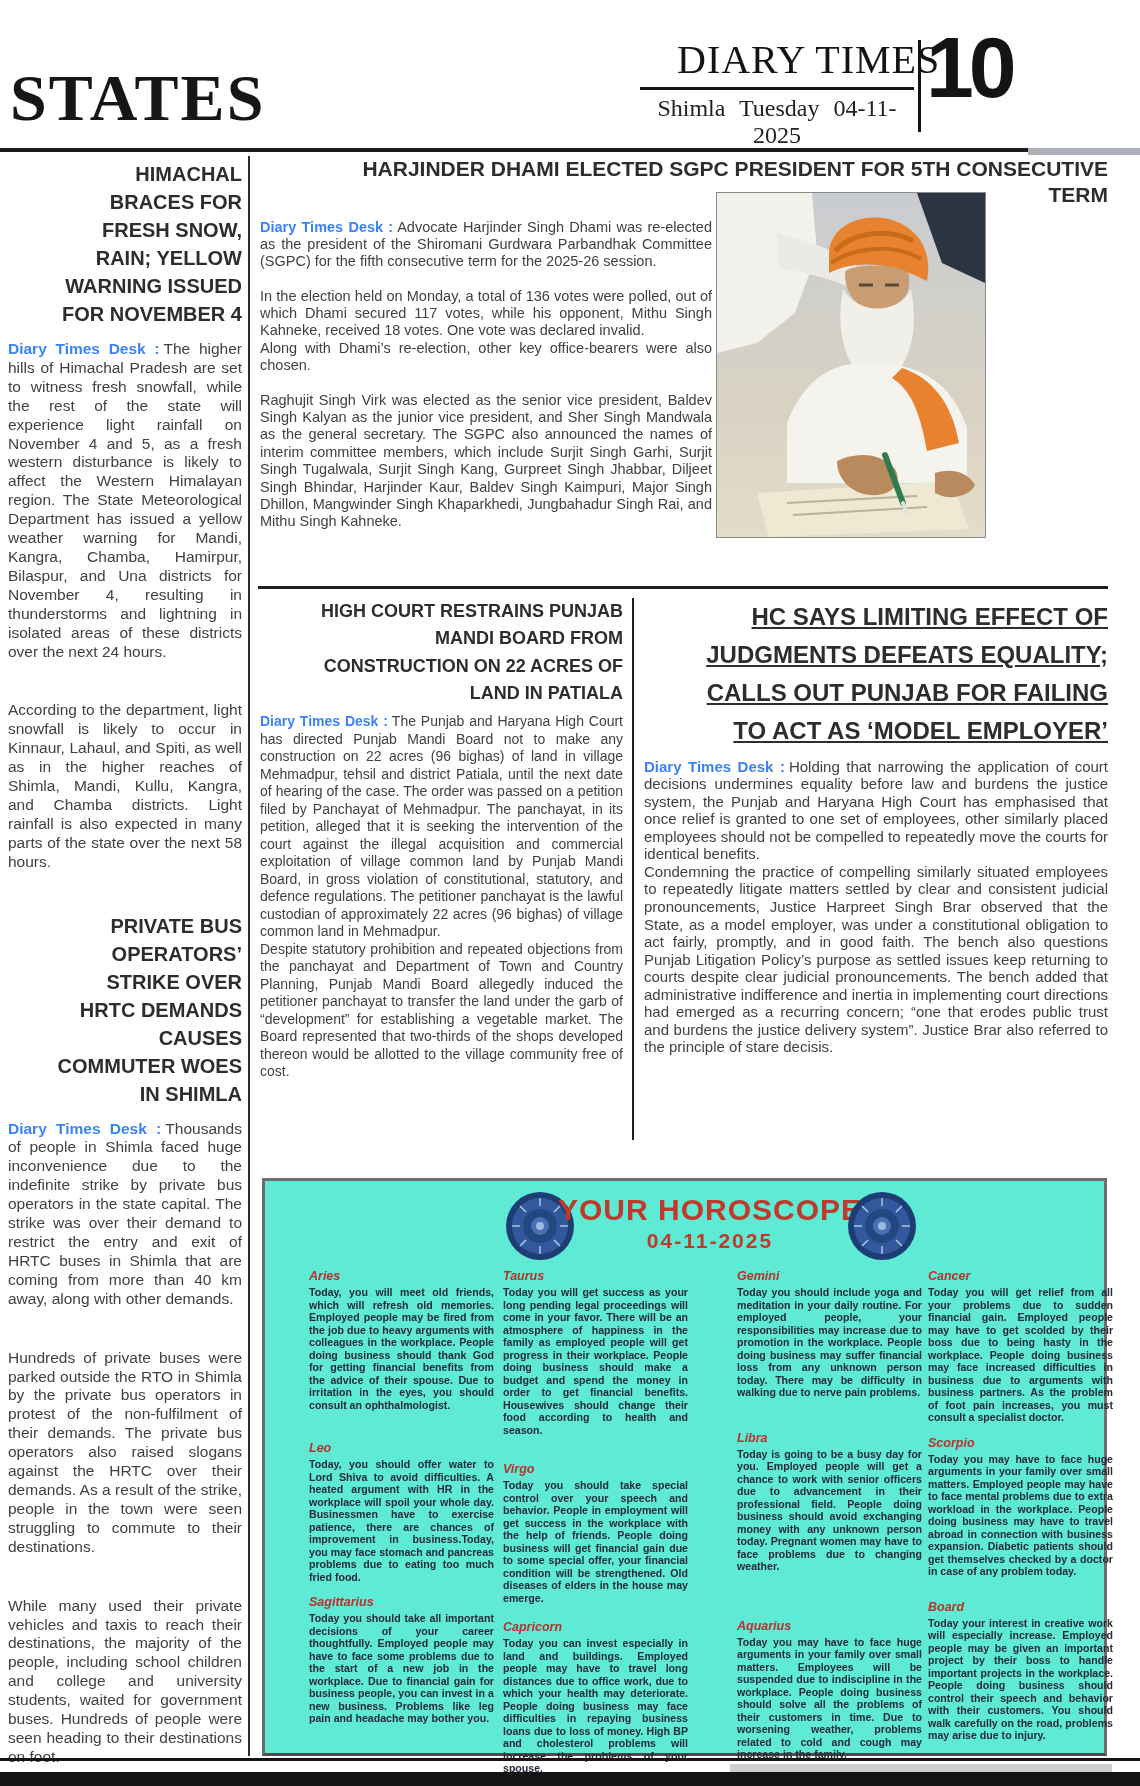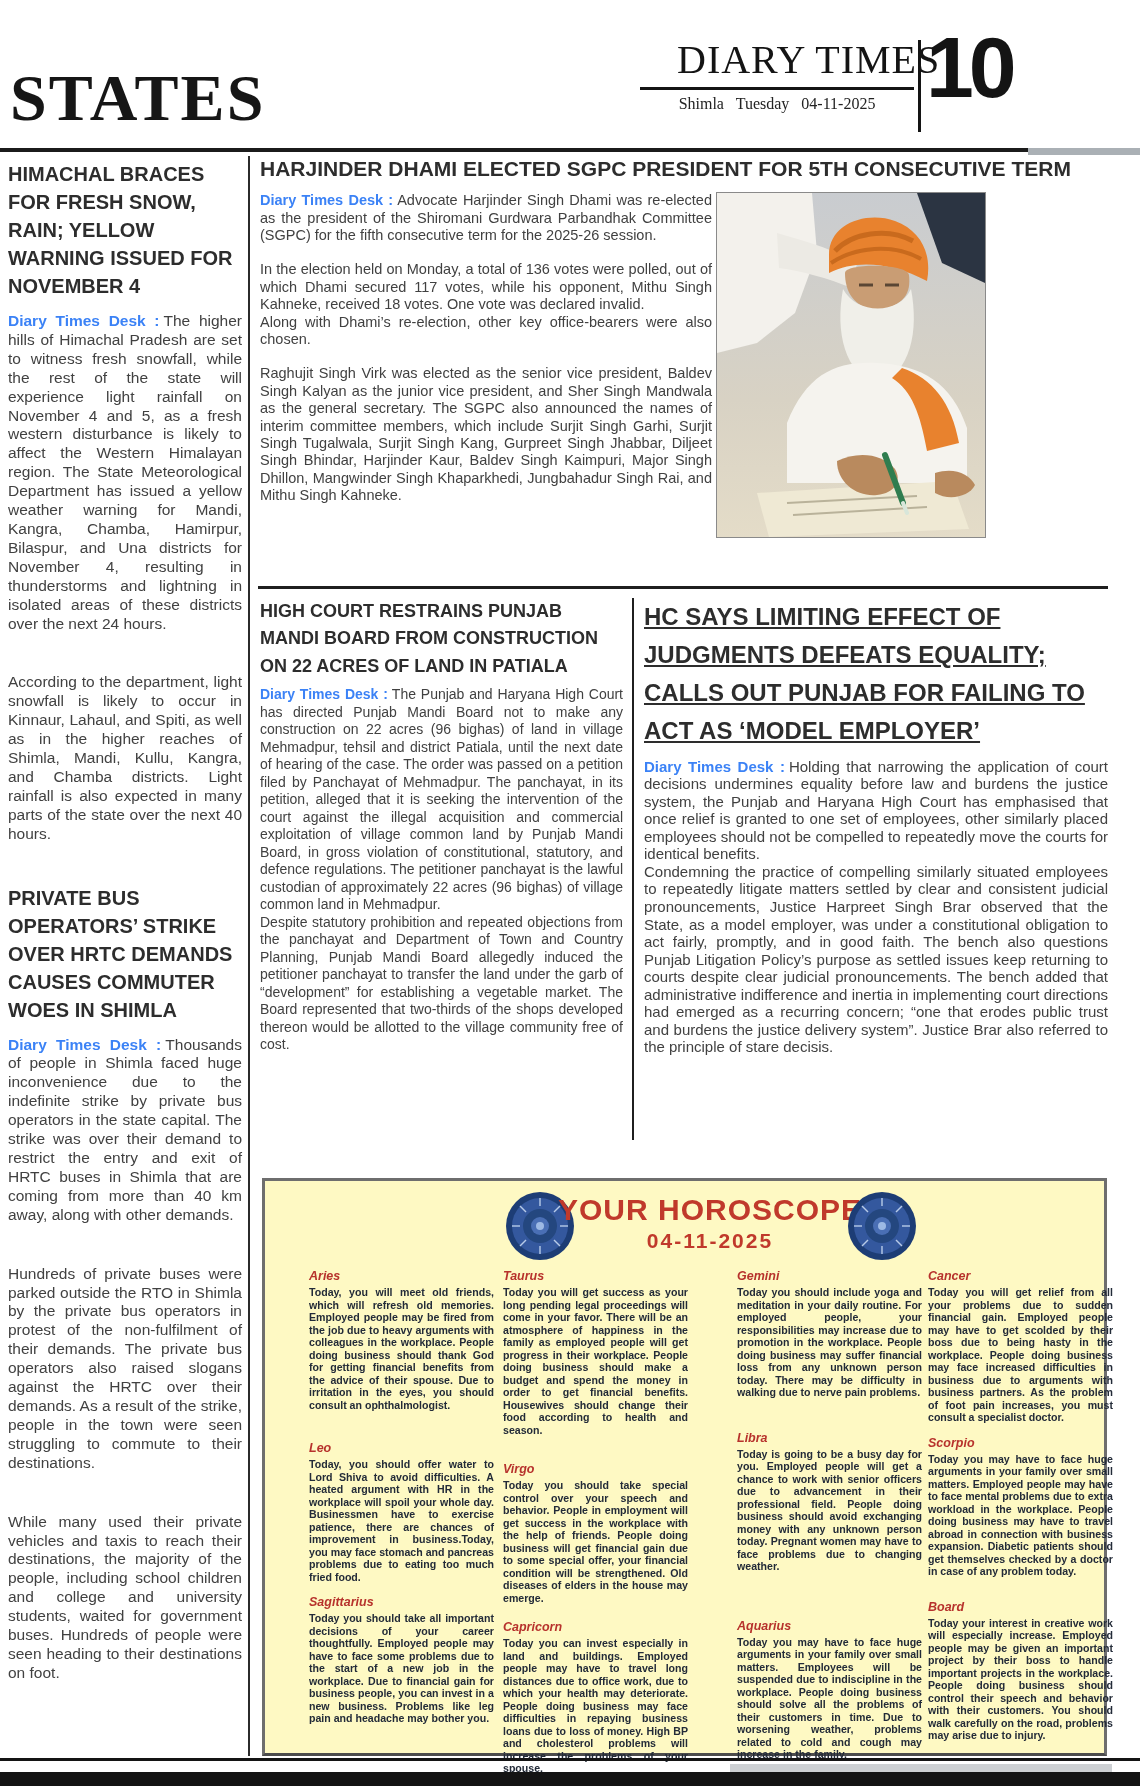"Shimla Tuesday 04-11-2025" .masthead-date { font-size: 16px -> 24px }
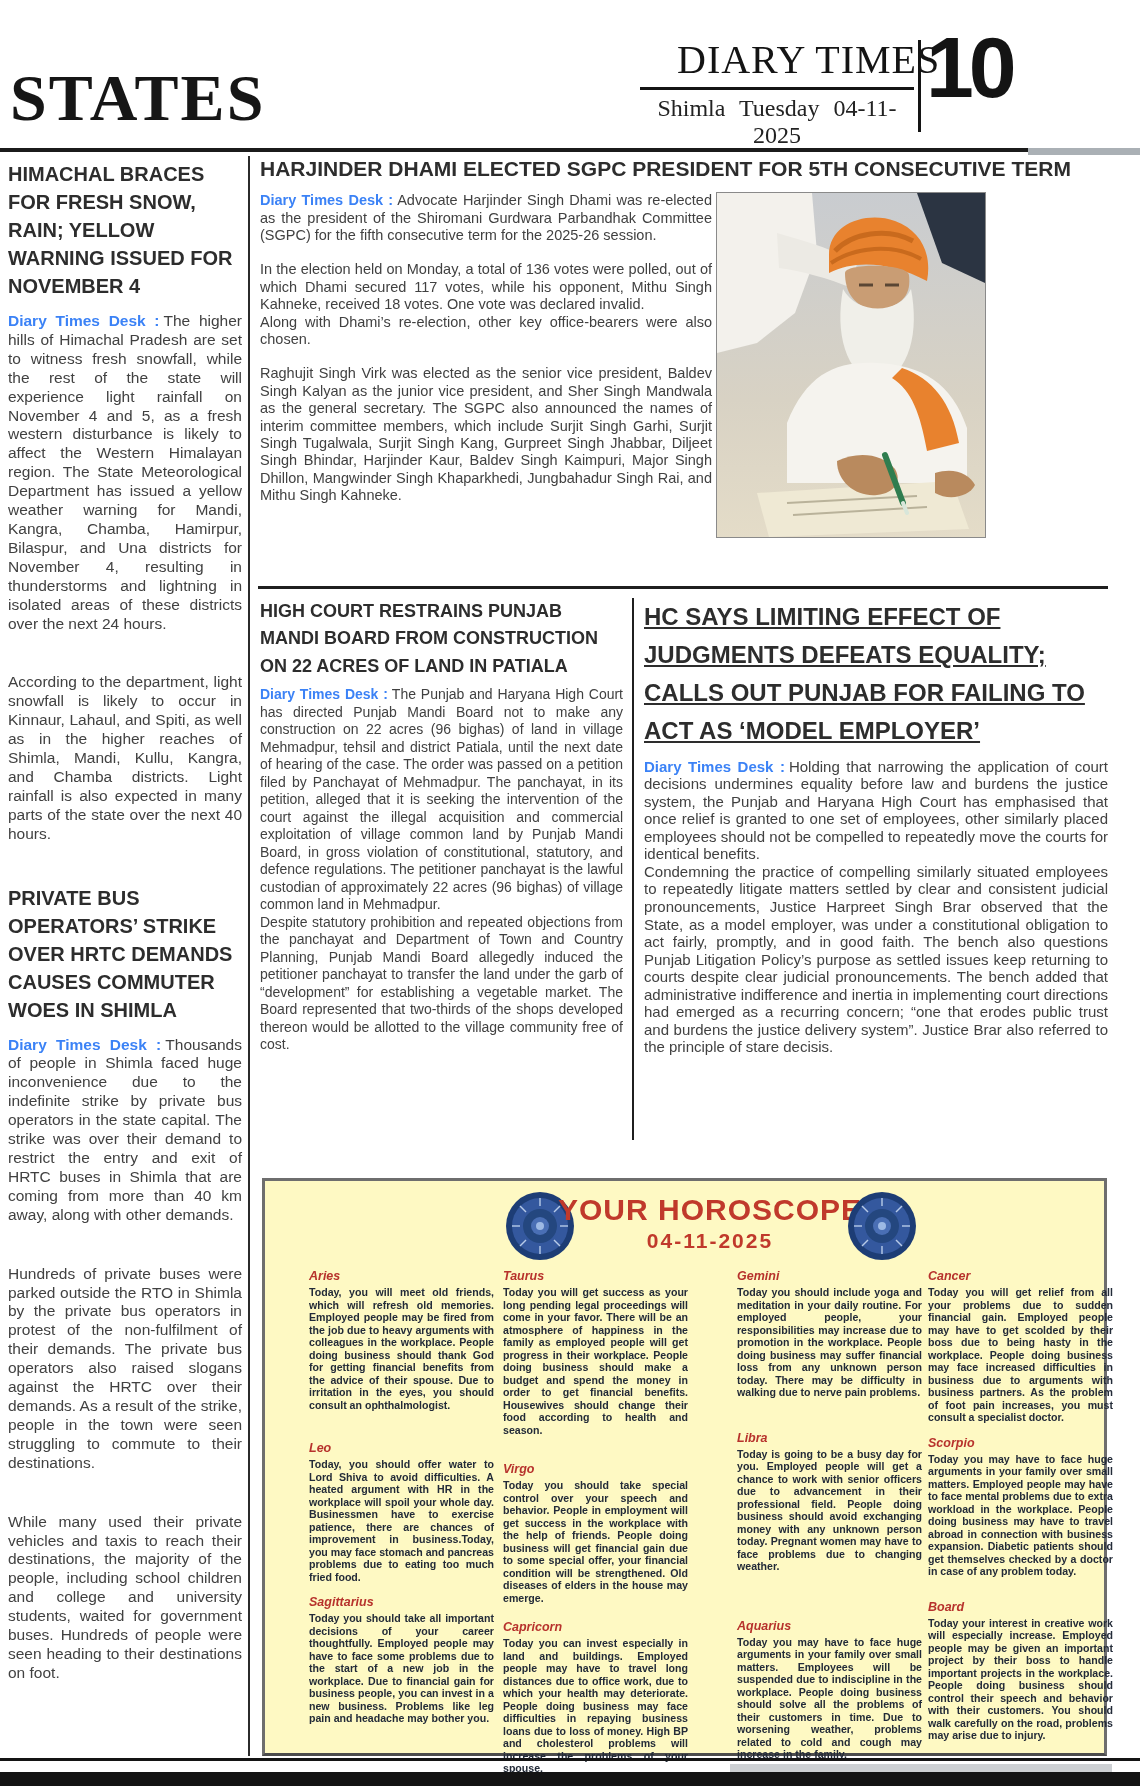"HIMACHAL BRACES FOR FRESH SNOW," .headline { margin-left: none -> 40px; text-align: left -> right }
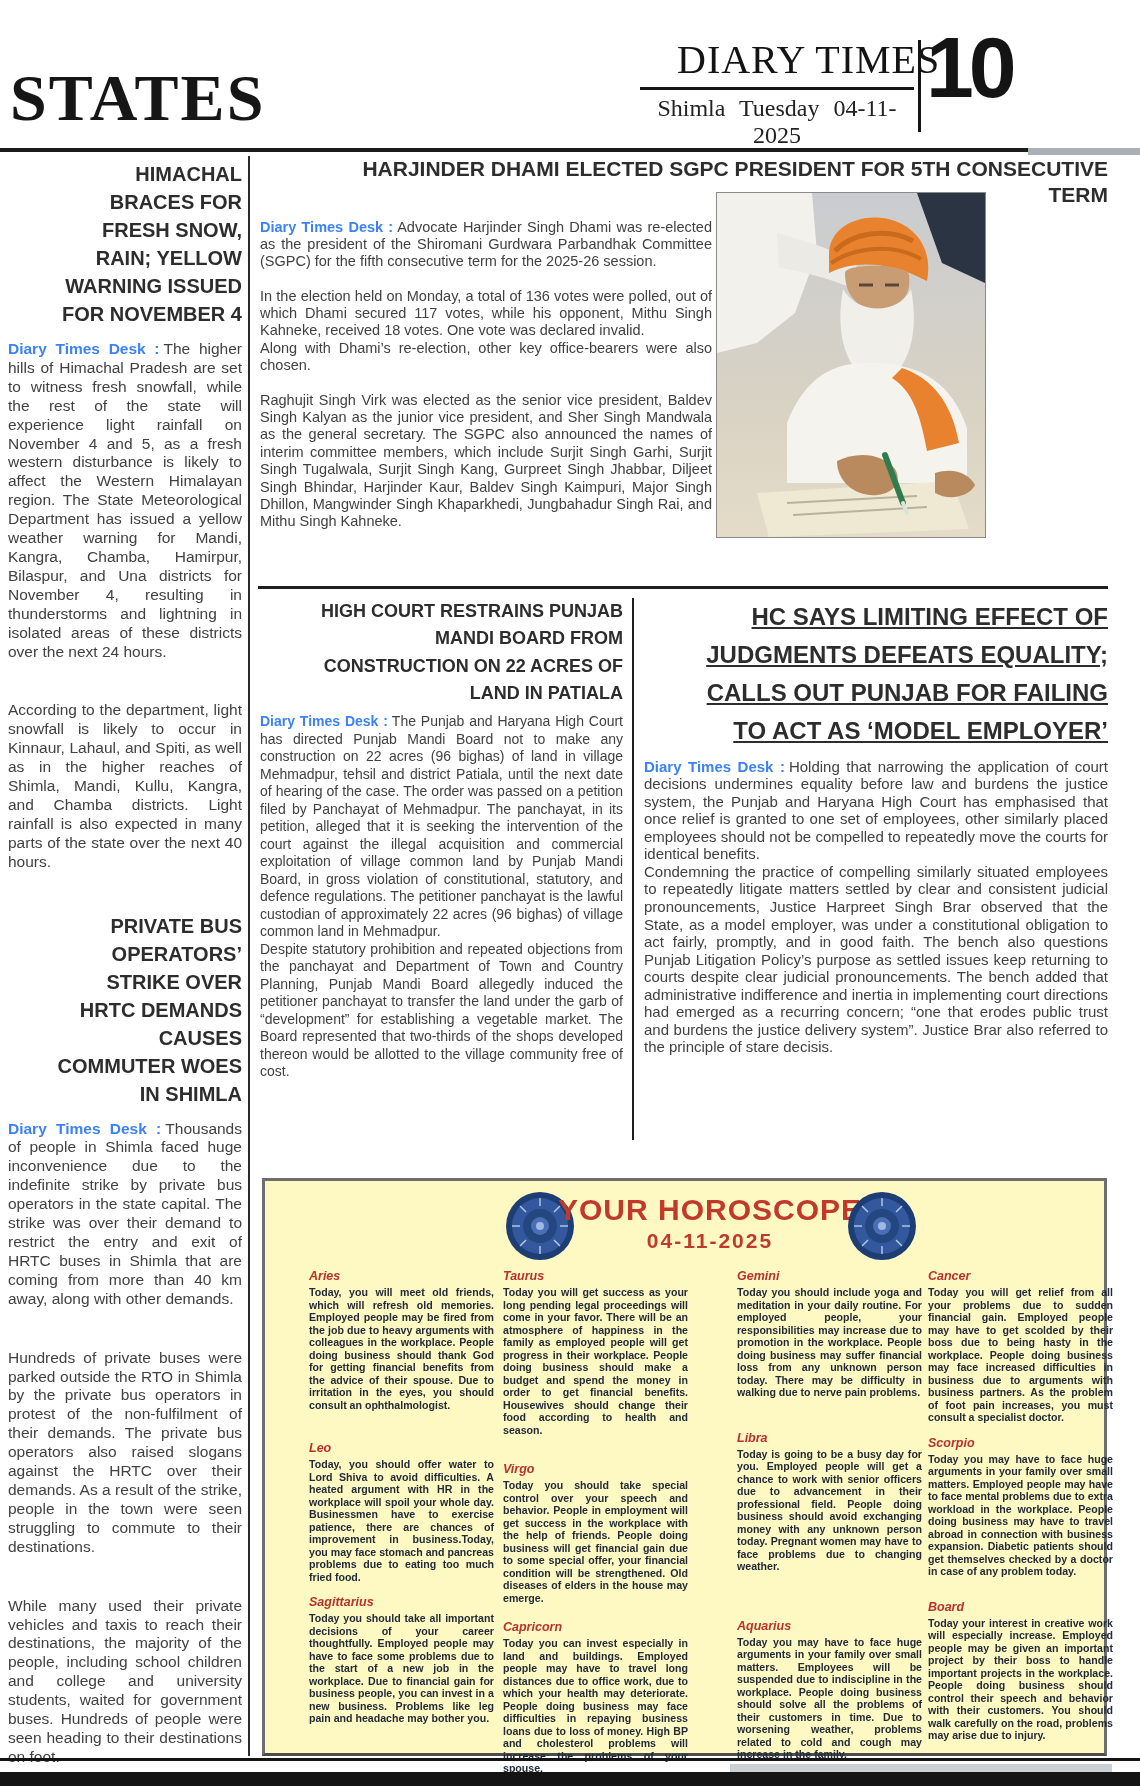"According to the department, light" p.body-text { text: 40 -> 58 }
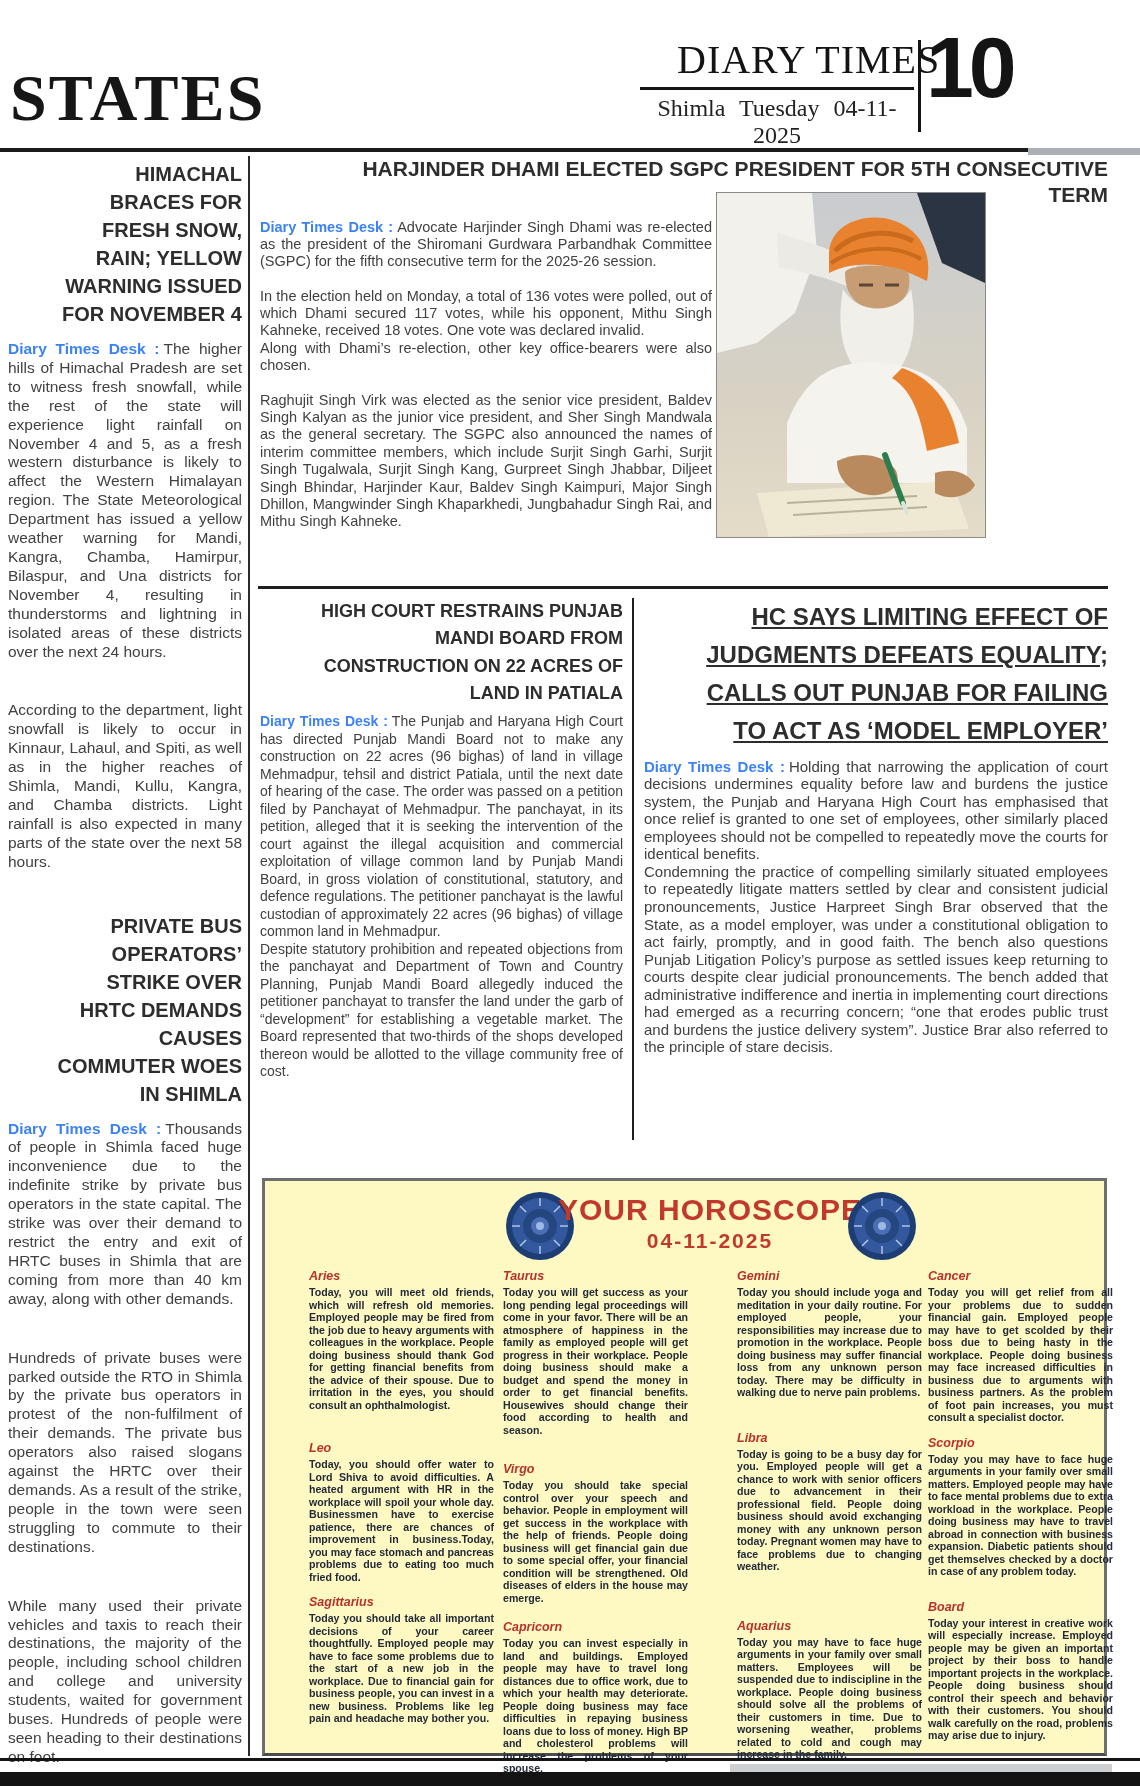"YOUR HOROSCOPE" .horoscope { background: #fef9c3 -> #5eead4 }
